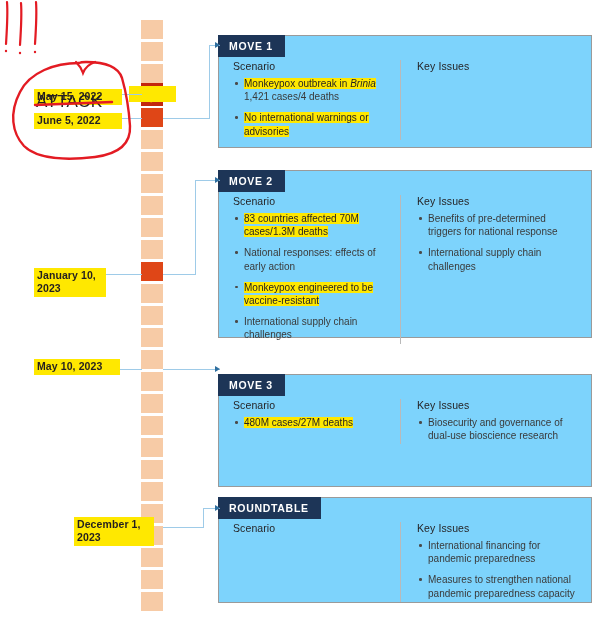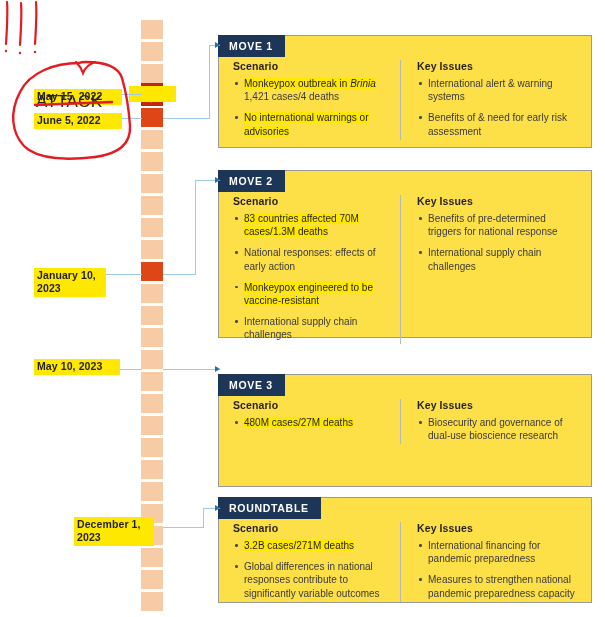"MOVE 1" .move-box { background: #fde047 -> #7dd3fc }
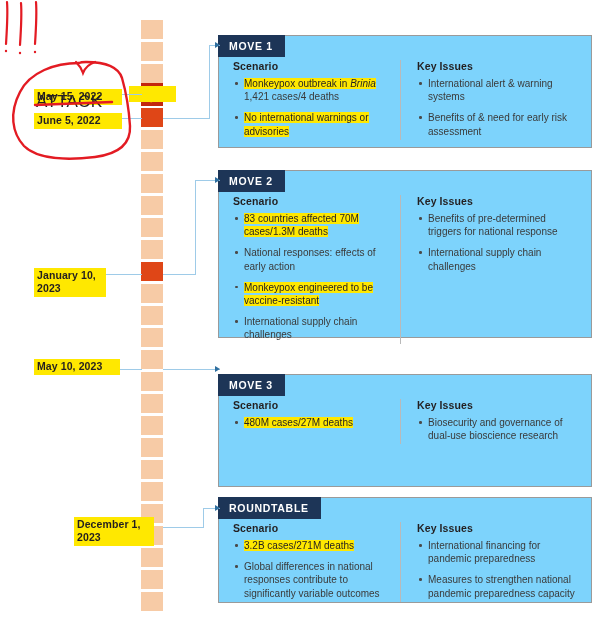"Scenario" .col-title { font-weight: bold -> normal }
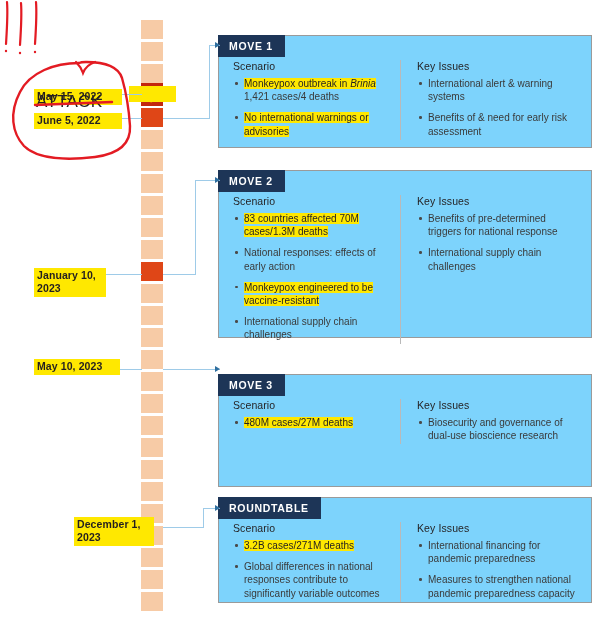"International alert & warning systems" ul.bullets { html: <ul> <li>International alert &amp; warning systems</li> <li>Benefits of &amp; need for early risk assessment</li> </ul> -> none }
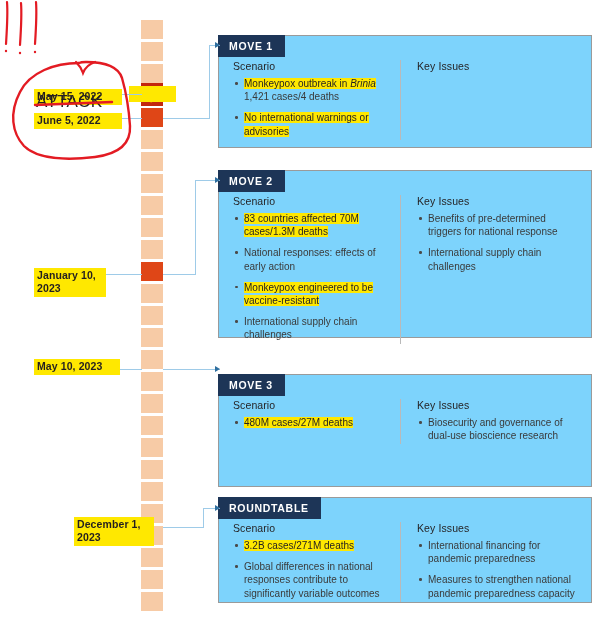"3.2B cases/271M deaths" ul.bullets { html: <ul> <li><span>3.2B cases/271M deaths</span></li> <li>Global differences in national responses contribute to significantly variable outcomes</li> </ul> -> none }
